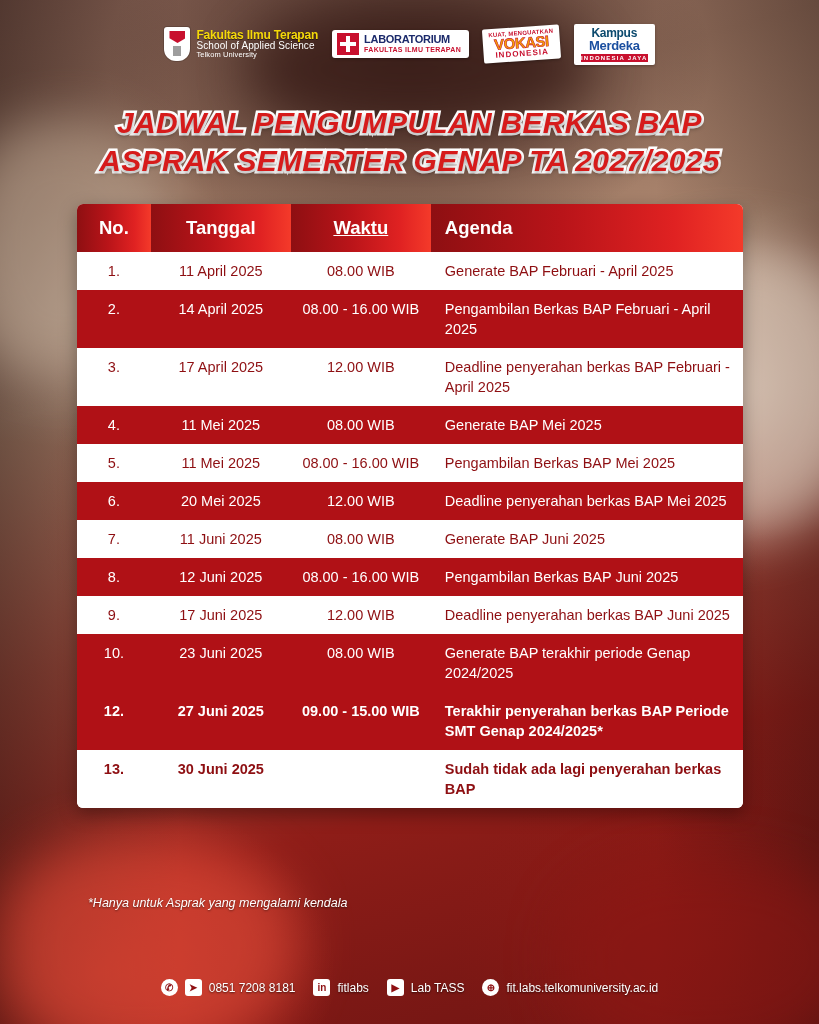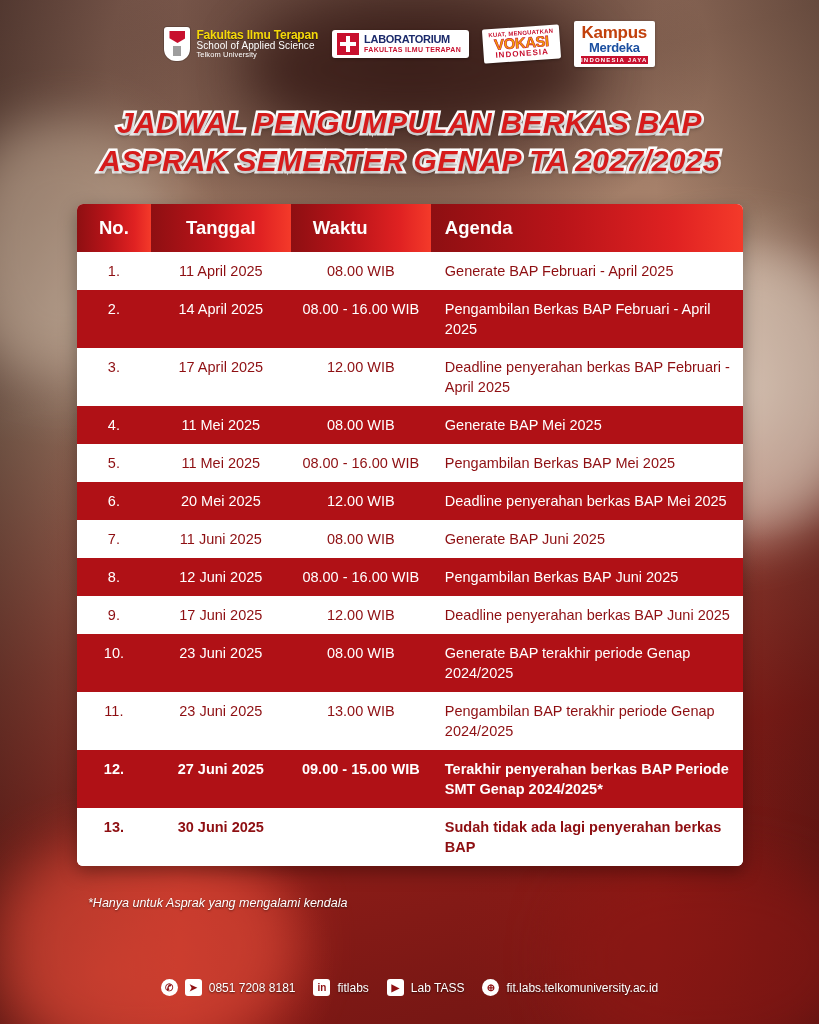"Kampus" .logo-kampus .k1 { color: #c2410c -> #0c4a6e; font-size: 17px -> 12px }
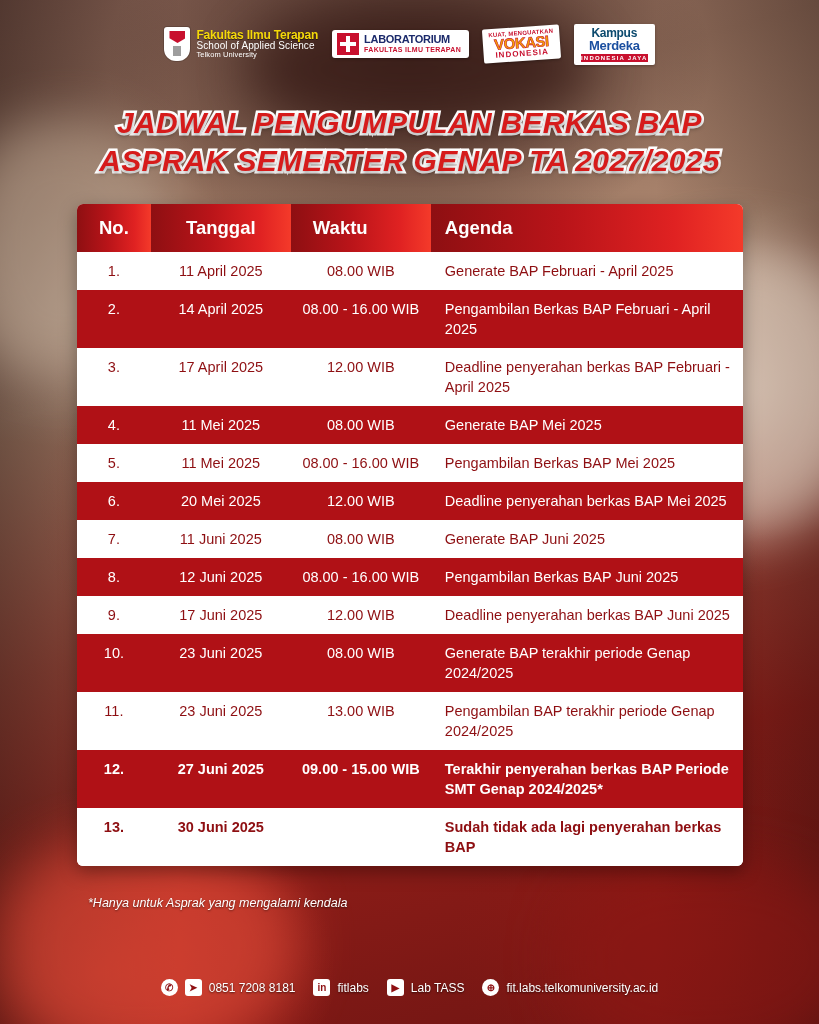"Waktu" thead th.c-wkt { text-align: none -> center; text-decoration: none -> underline }
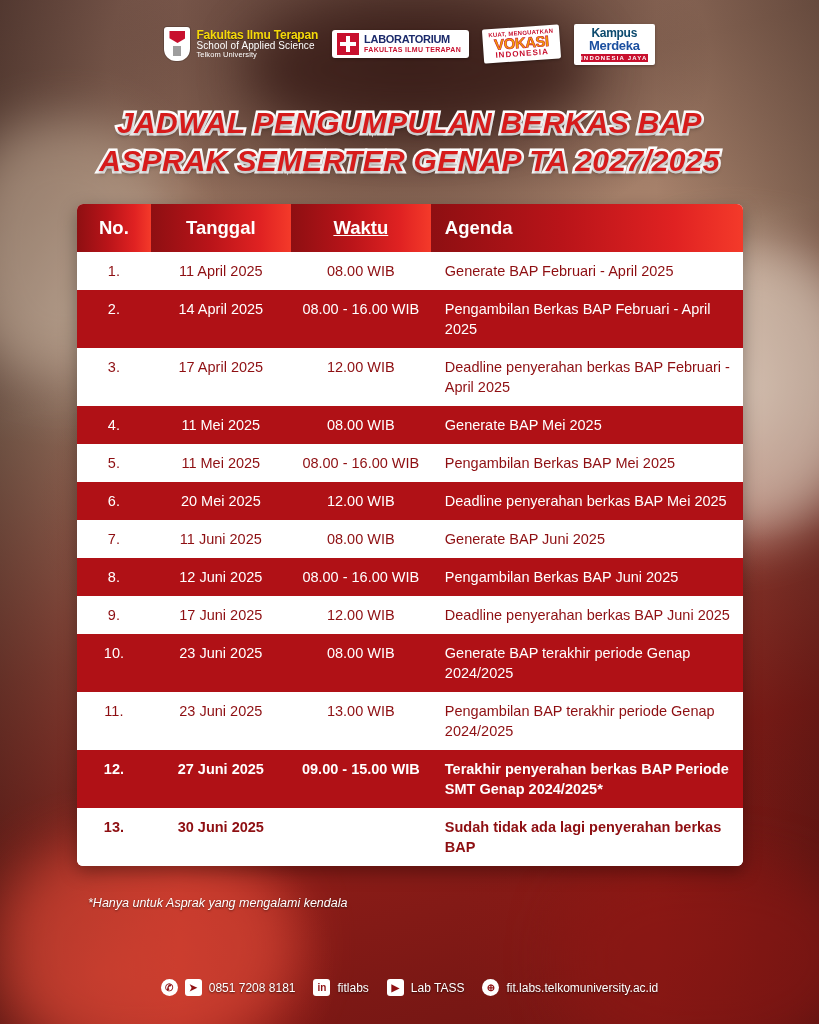"11." tr.odd { html: <tr> <td>11.</td> <td>23 Juni 2025</td> <td>13.00 WIB</td> <td>Pengambilan BAP terakhir periode Genap 2024/2025</td> </tr> -> none }
